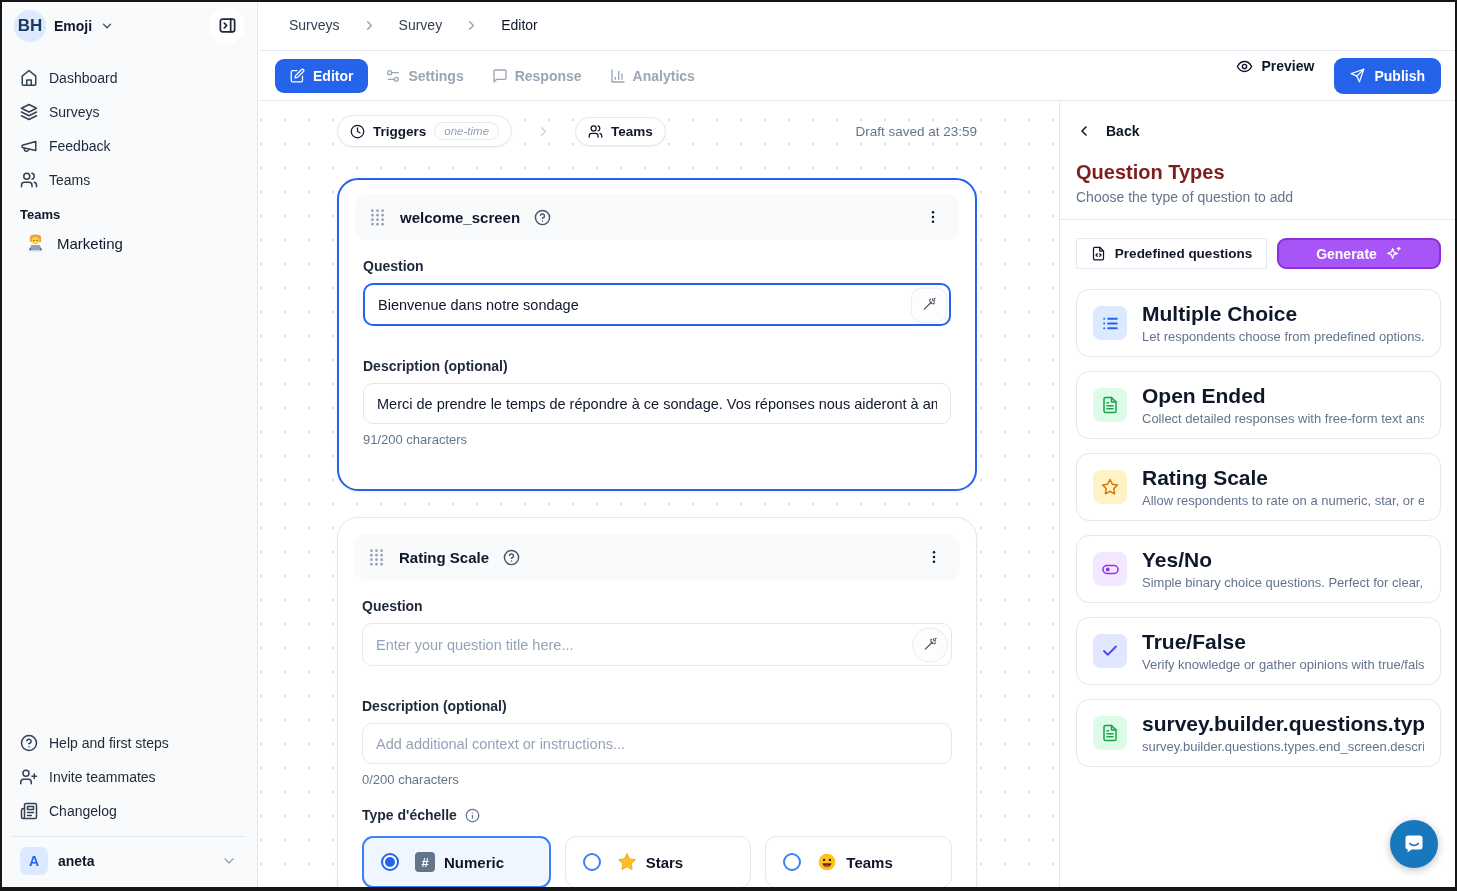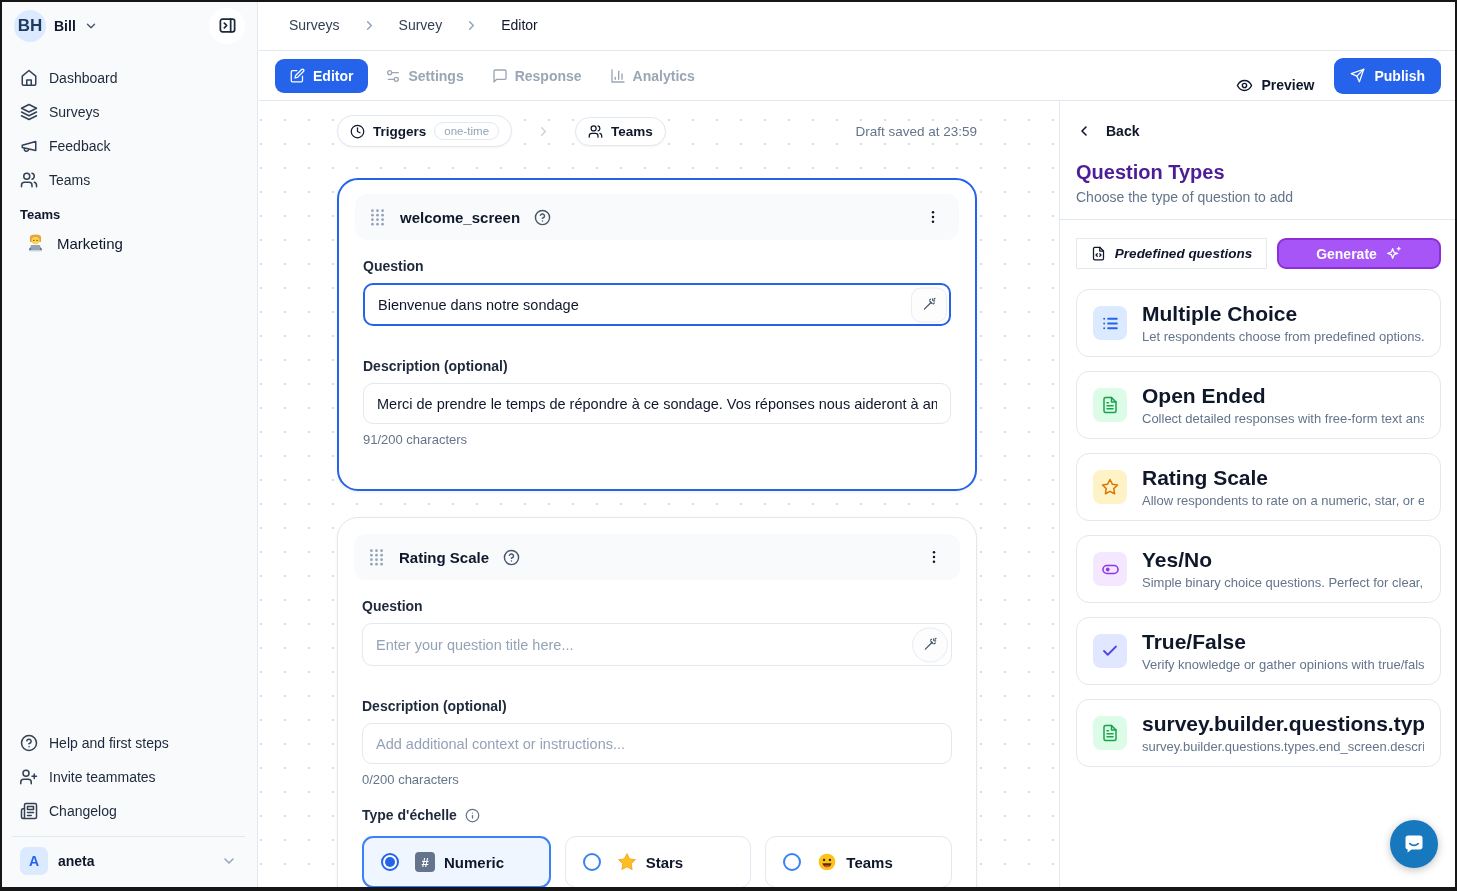"Bill" span.sb-username { text: Bill -> Emoji }
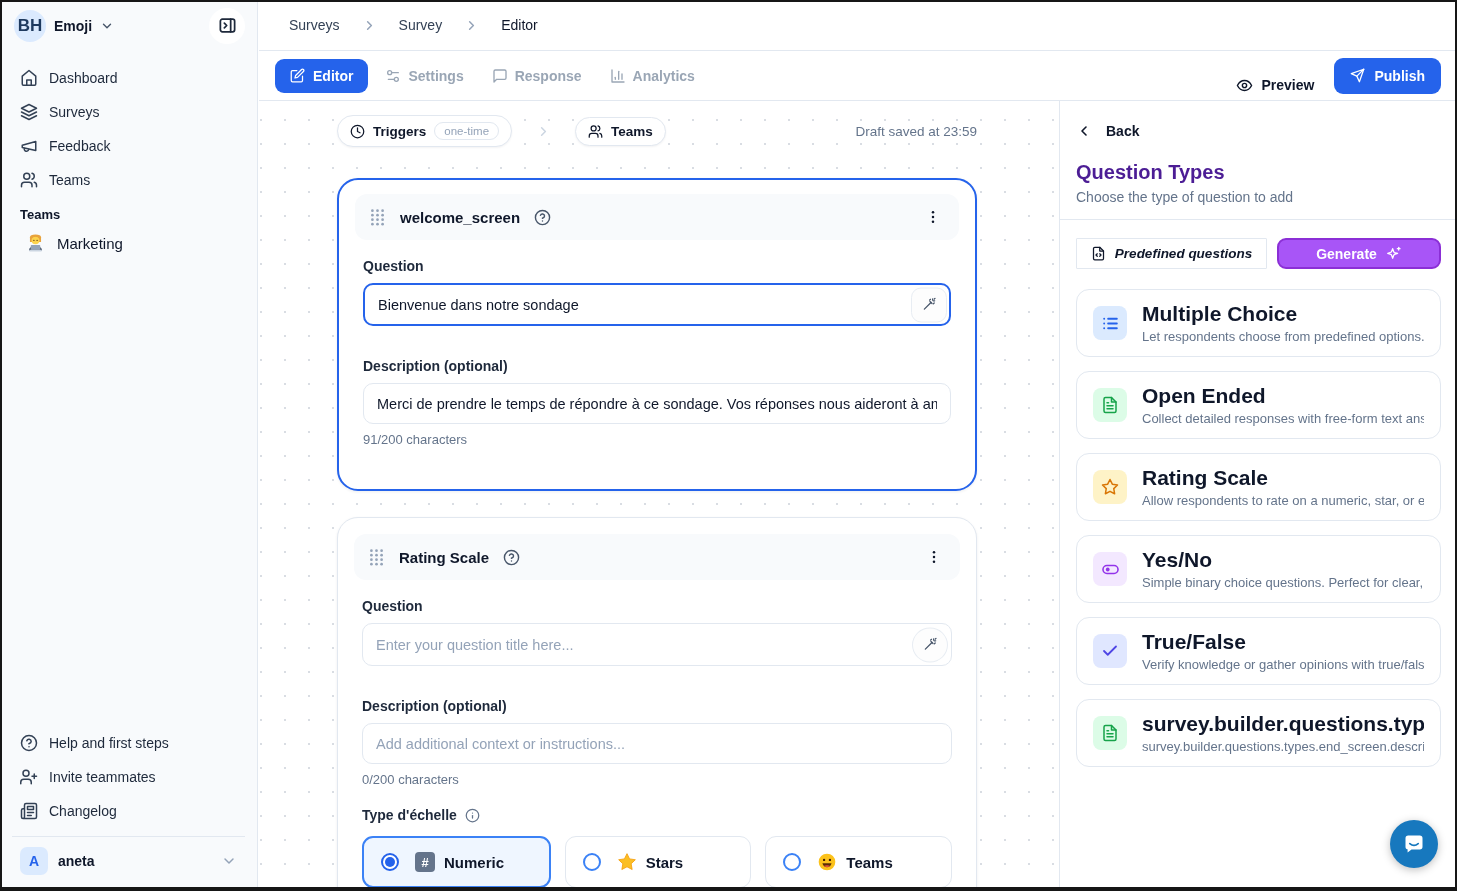"Preview" .tb-right { align-items: flex-end -> flex-start }
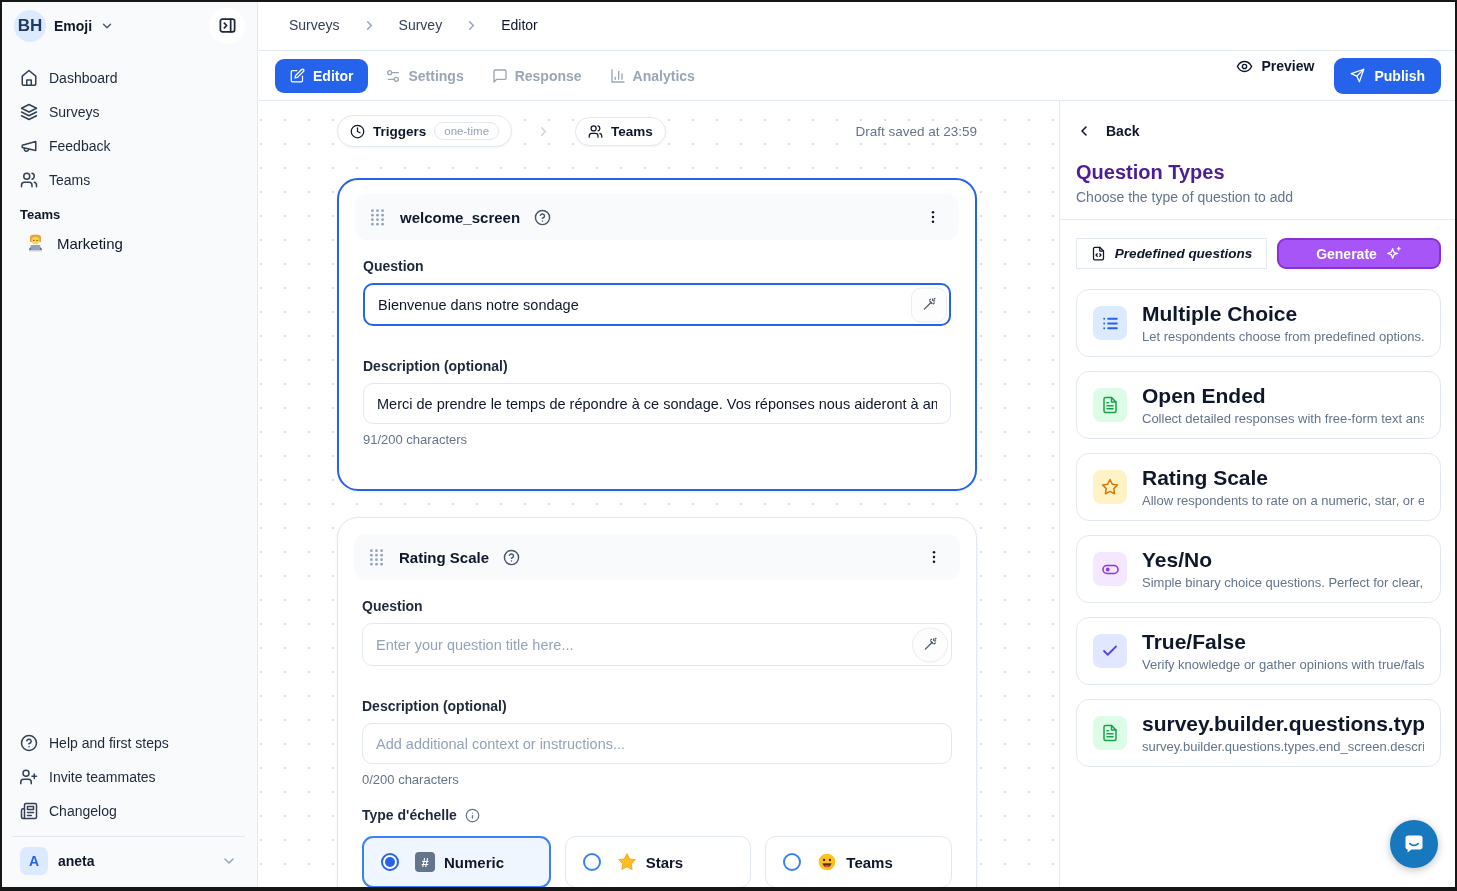"one-time" .chip-badge { font-style: none -> italic }
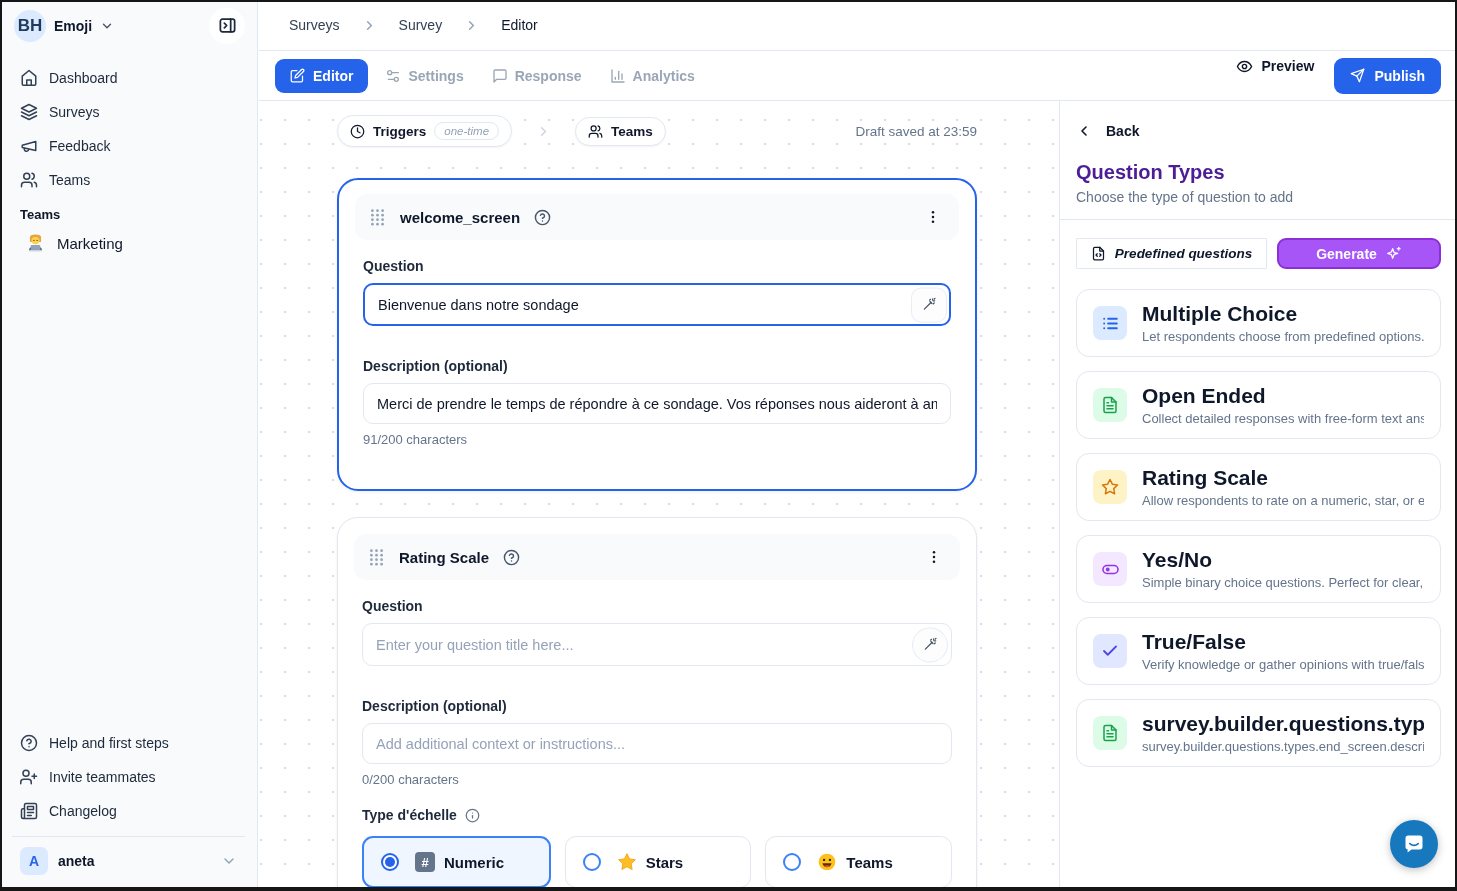"Question Types" .panel-title { color: #4c1d95 -> #7f1d1d }
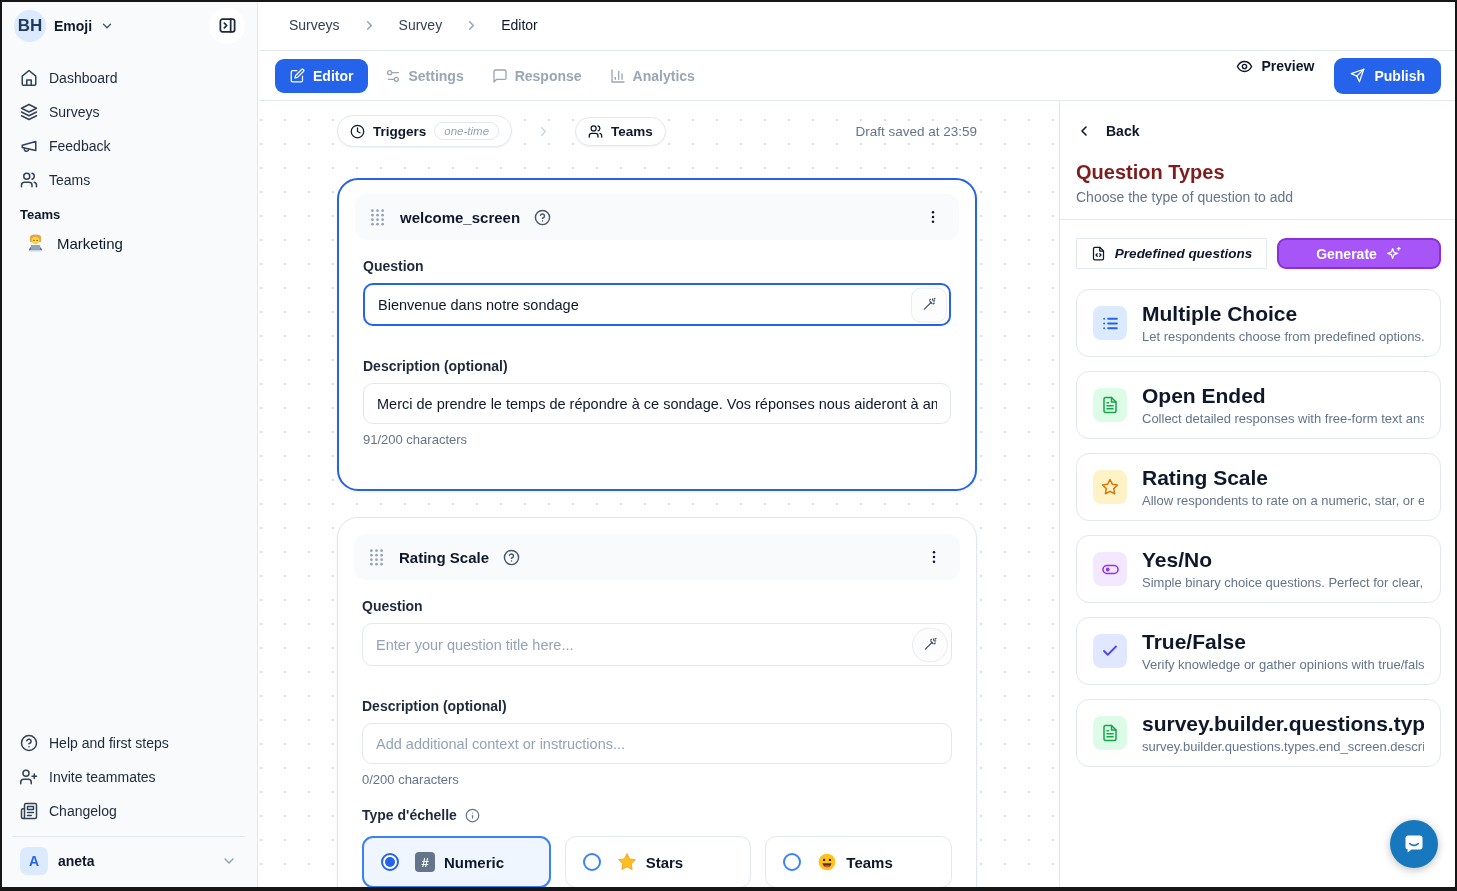"Predefined questions" .predef-btn { font-style: italic -> none }
